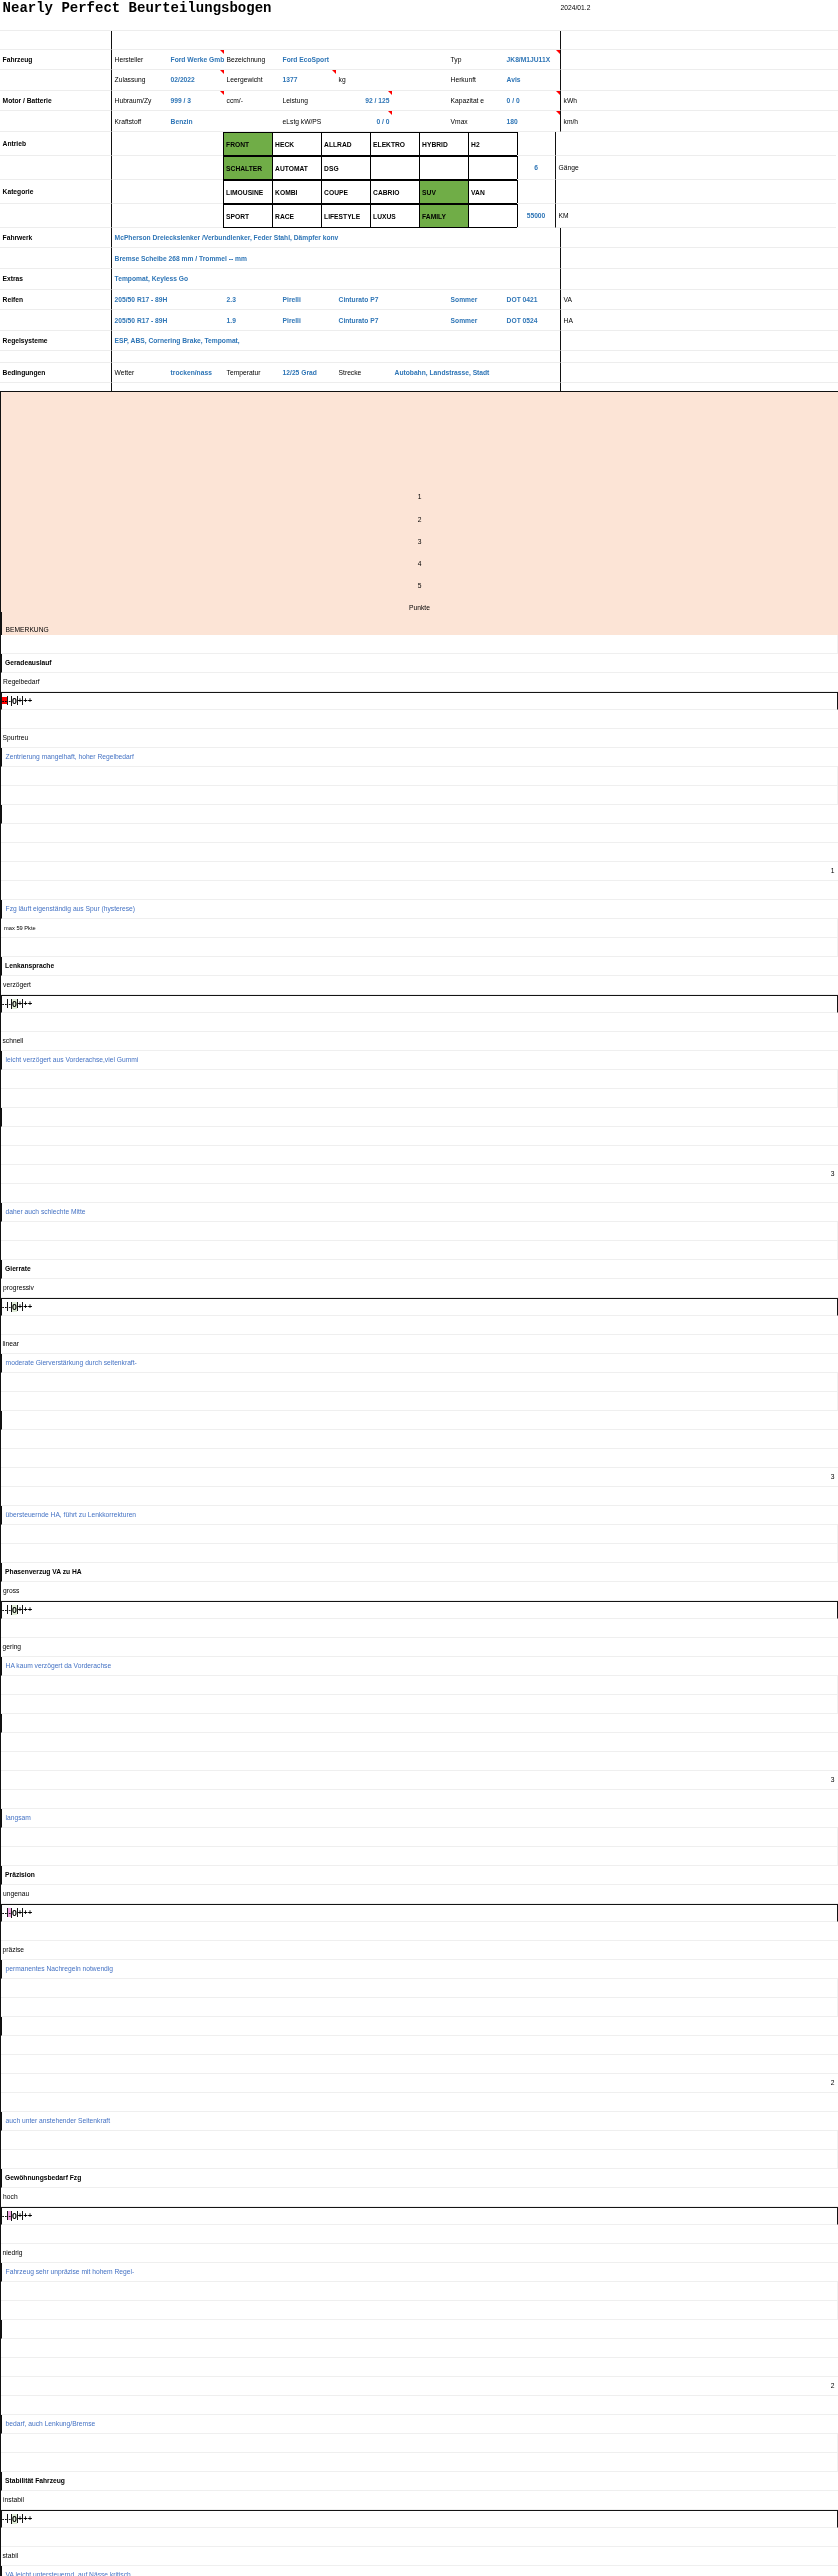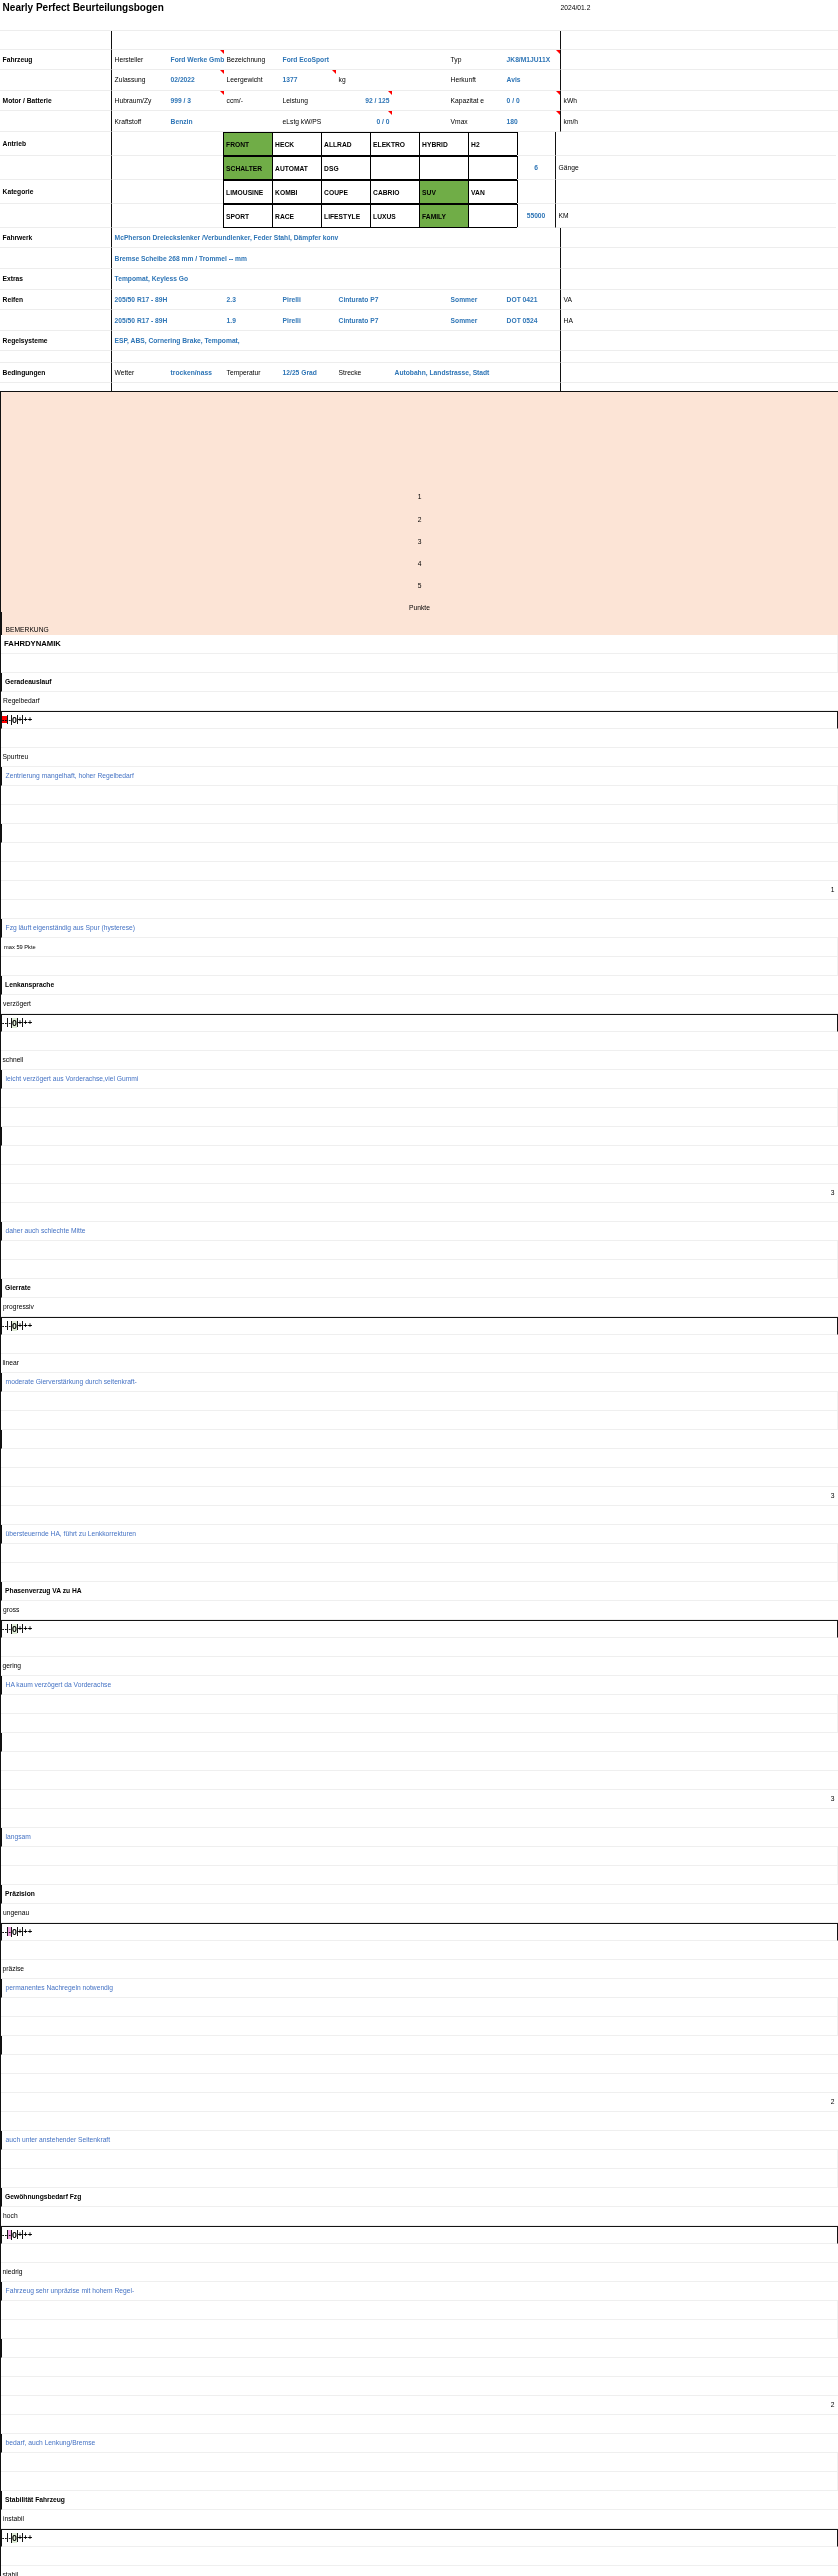"Nearly Perfect Beurteilungsbogen" .title { font-family: none -> Liberation Mono, monospace; font-size: 10px -> 14px }
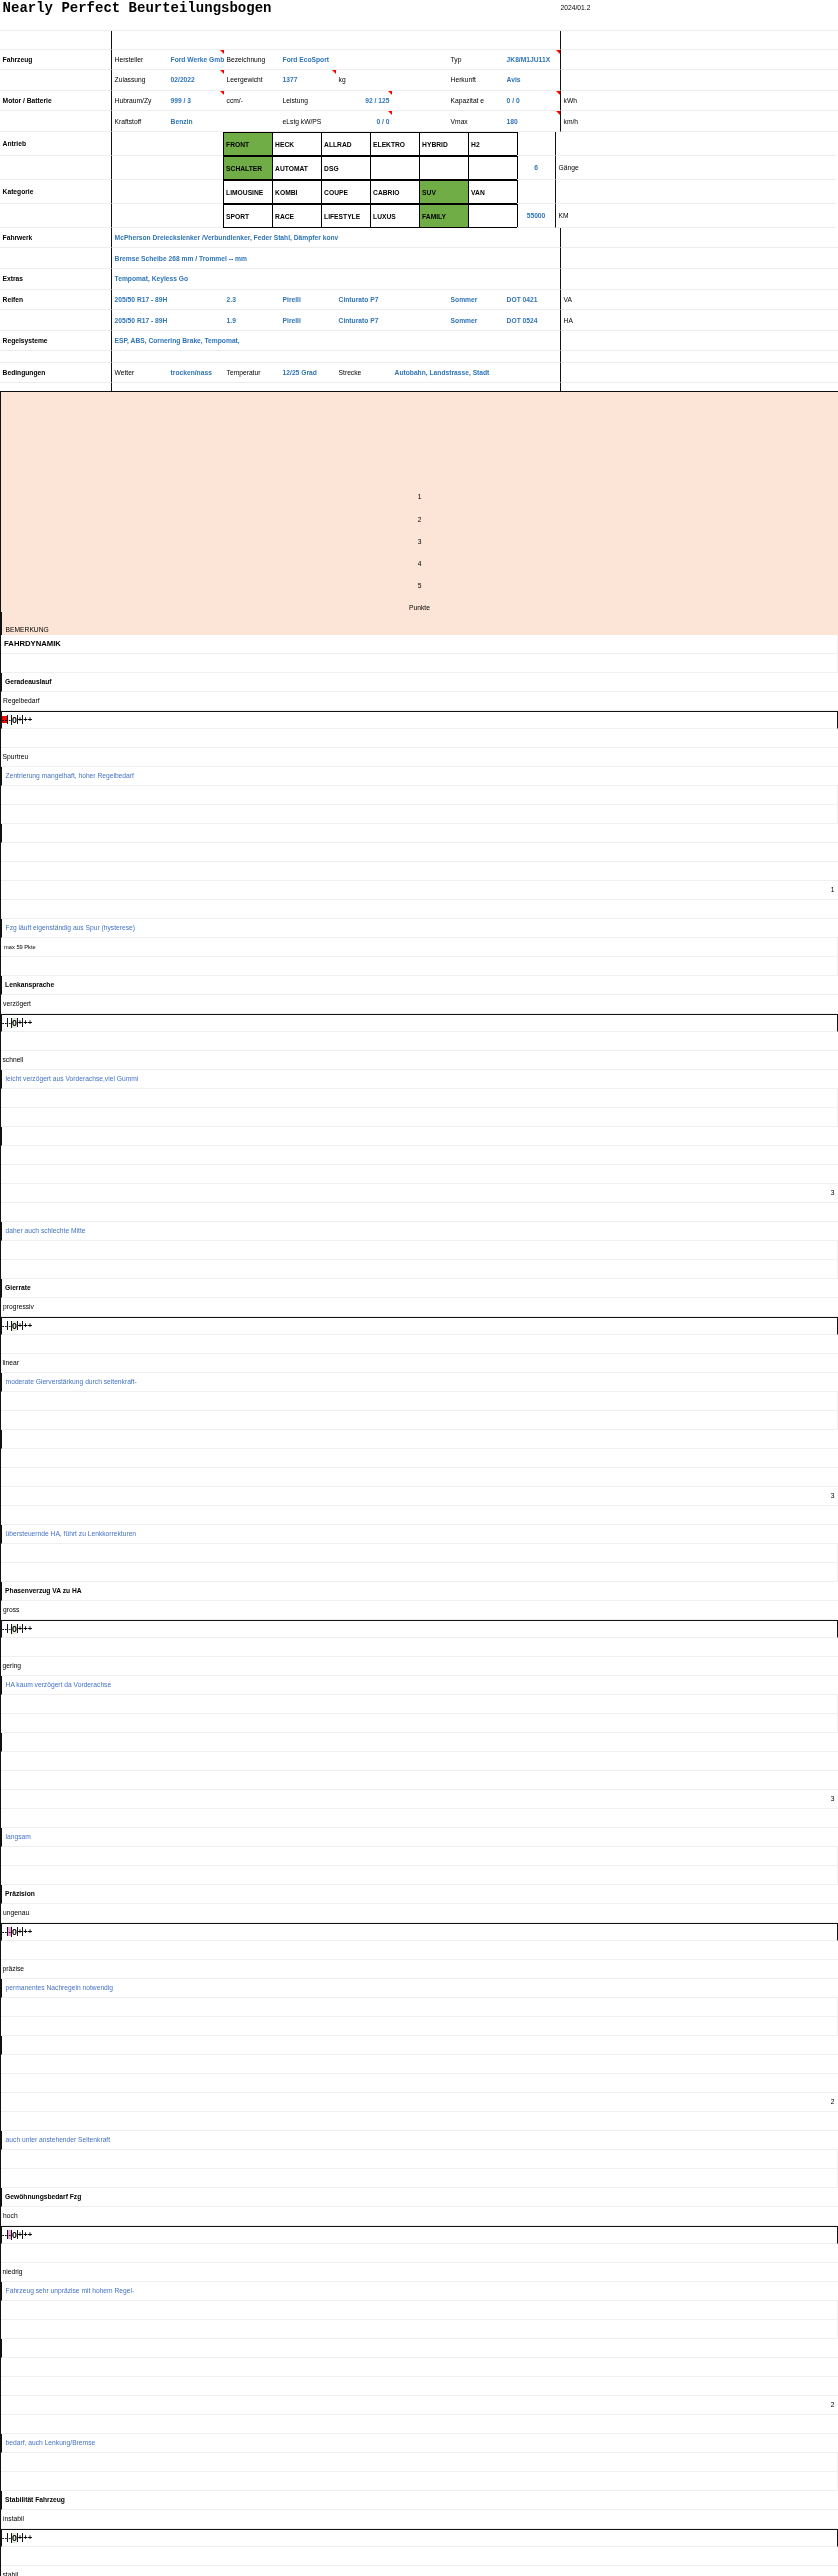"FAHRDYNAMIK" div.c-a { html: <div>FAHRDYNAMIK</div> -> none }
